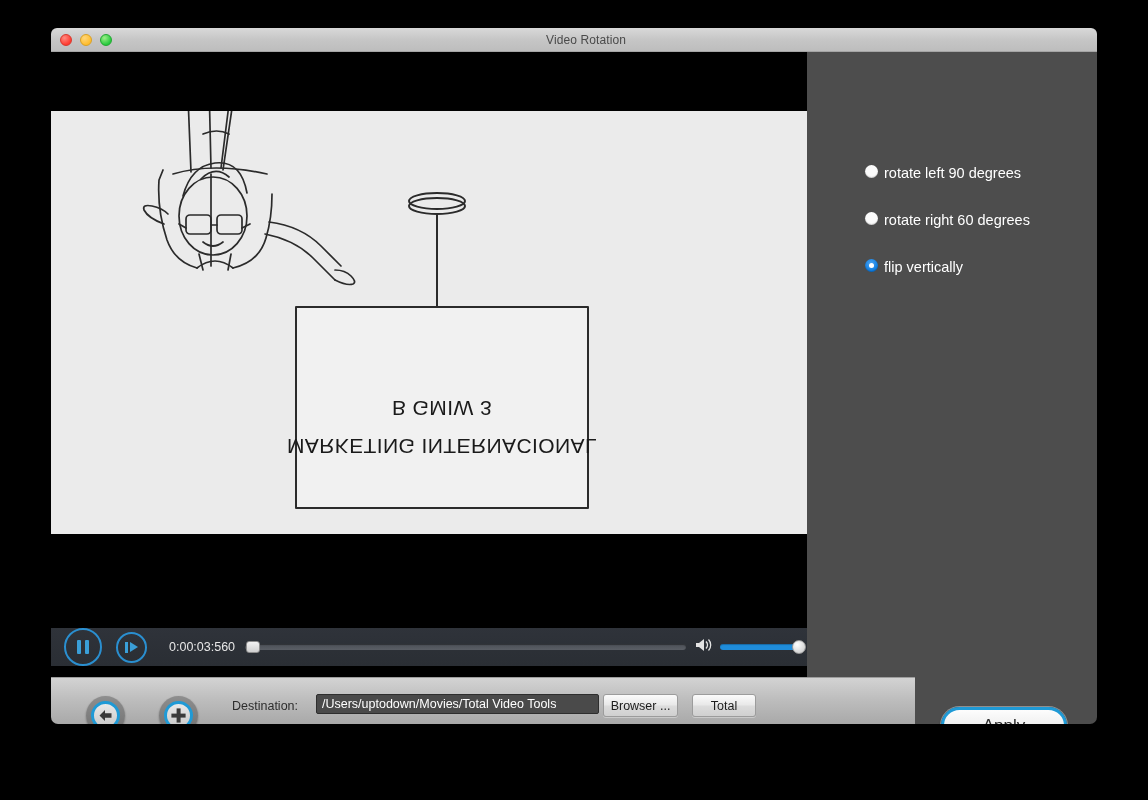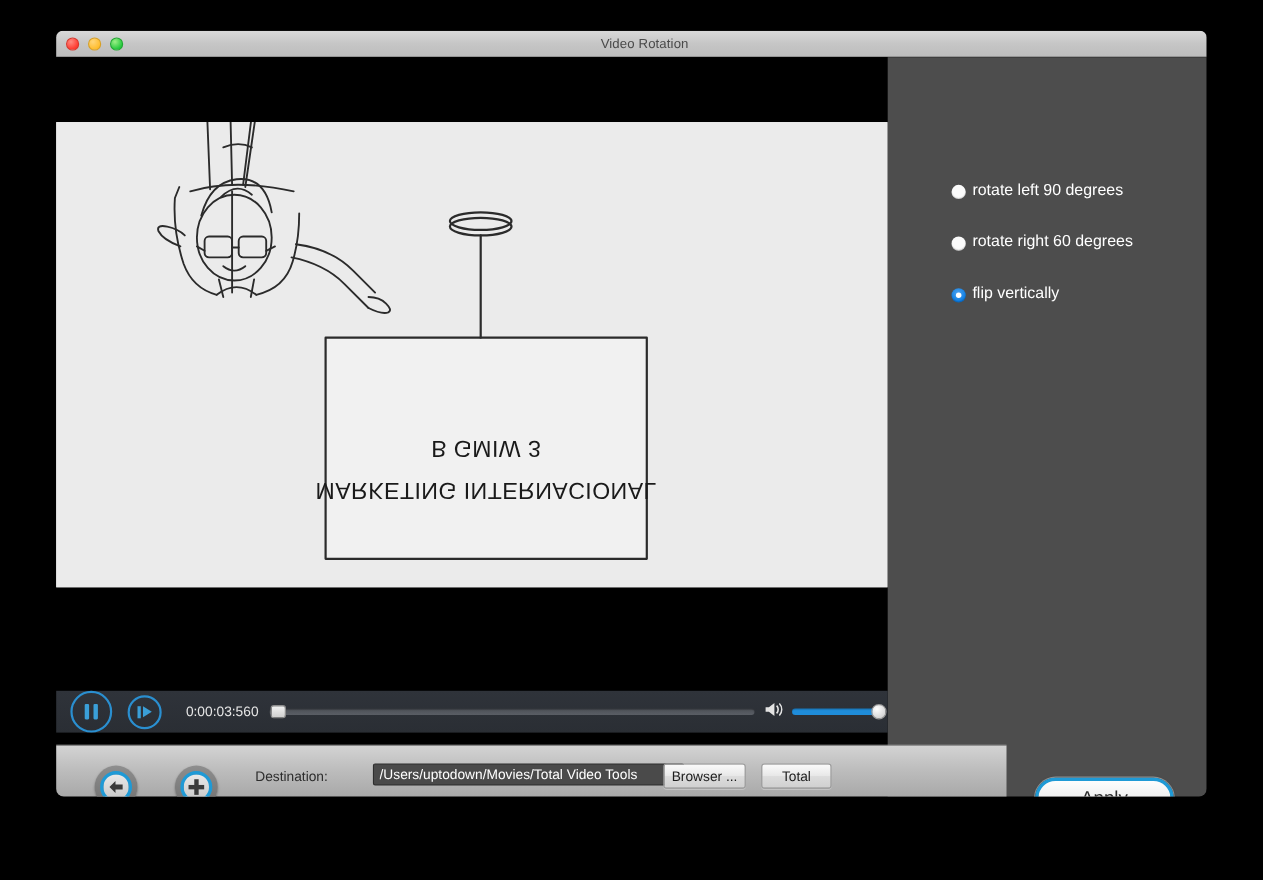"rotate left 90 degrees" .radio-row { align-items: flex-end -> flex-start }
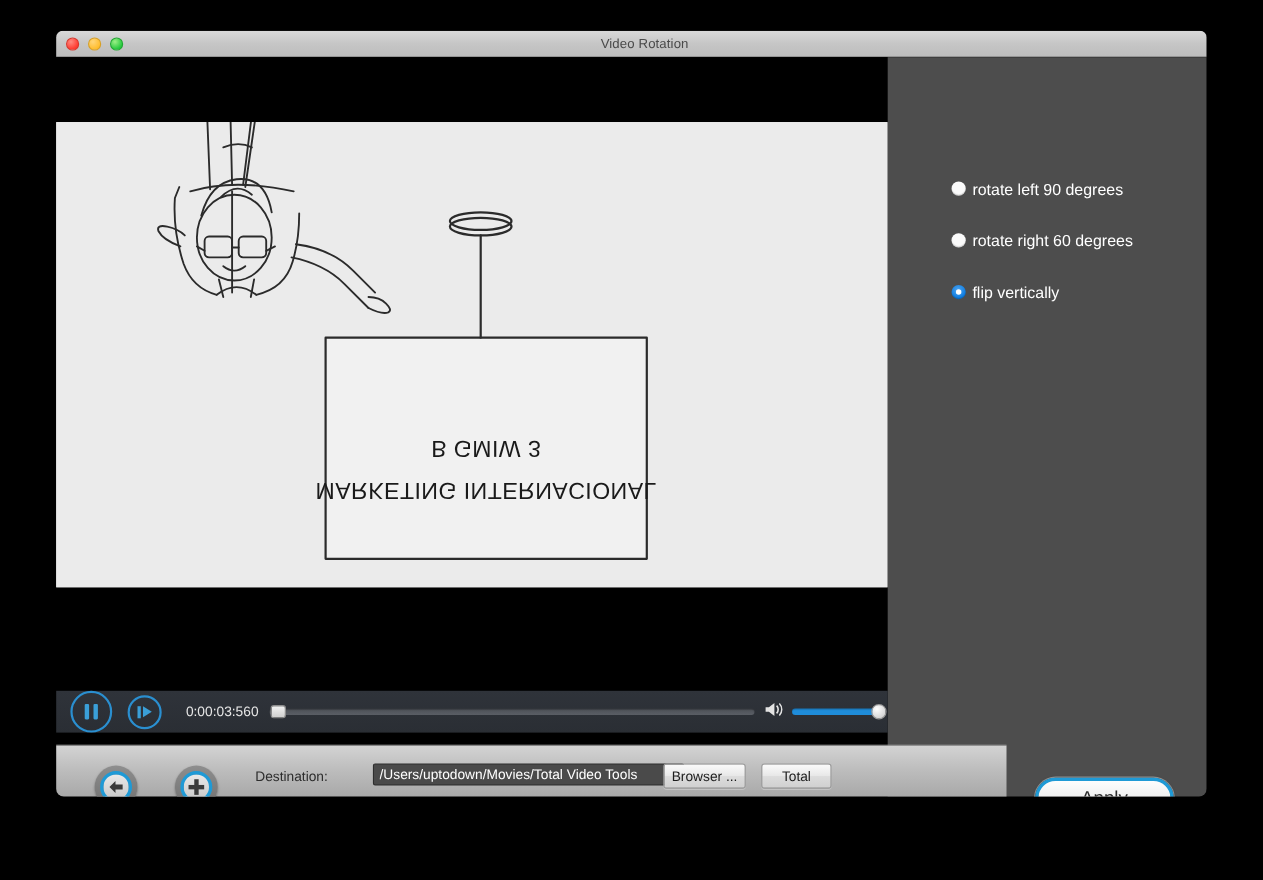"/Users/uptodown/Movies/Total Video Tools" .dest-input { left: 288px -> 265px }
